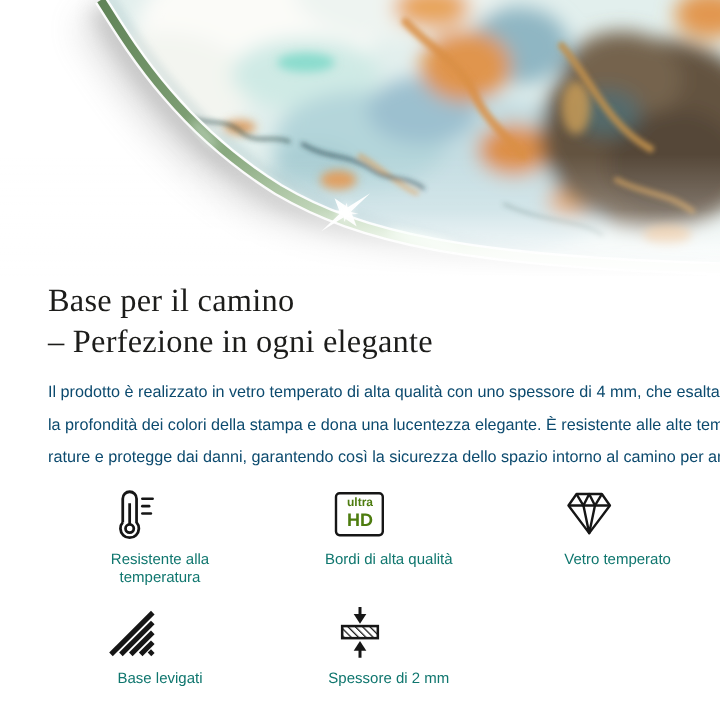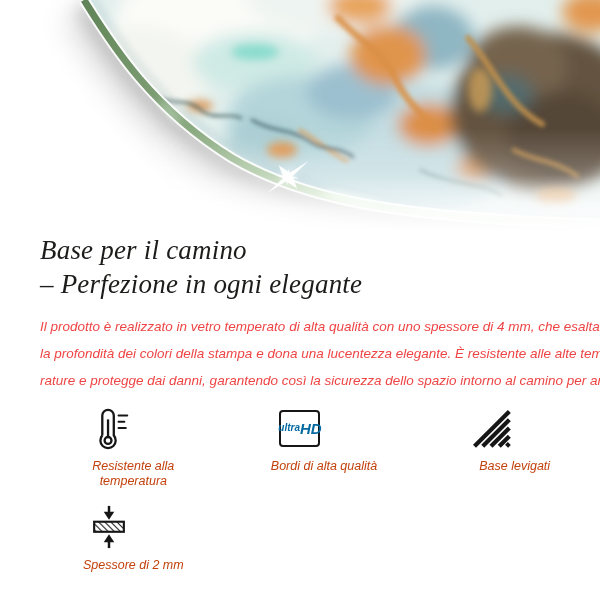"Base per il camino" .page { font-style: italic -> none }
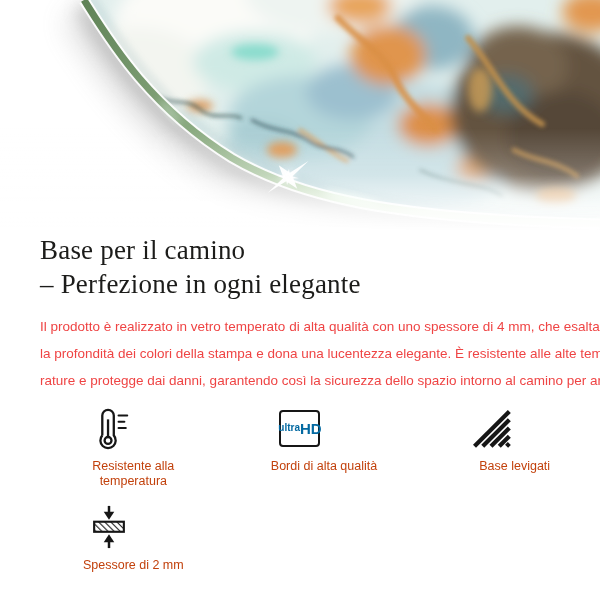"Il prodotto è realizzato in" .desc { color: #ef4444 -> #0c4a6e }
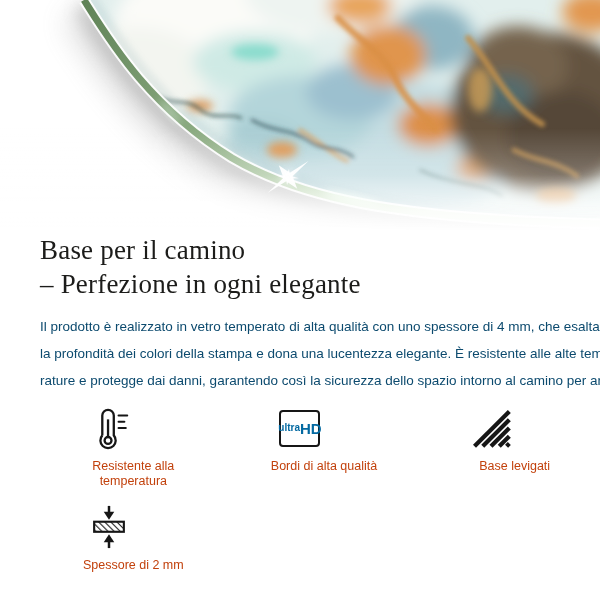"ultra" .uhd { color: #0369a1 -> #4d7c0f; flex-direction: row -> column }
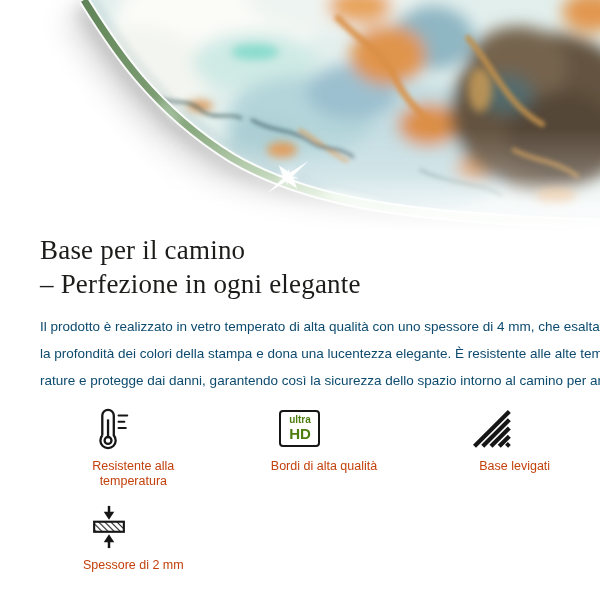"Resistente alla temperatura" .feature-label { color: #c2410c -> #0f766e }
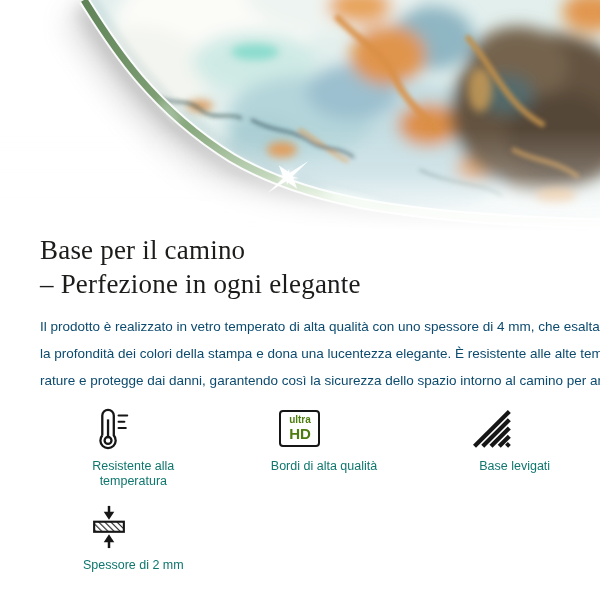"Vetro temperato" div.feature { html: none -> <div> <div> <svg> <path></path> <path></path> <path></path> <path></path> </svg> </div> <div>Vetro temperato</div> </div> }
